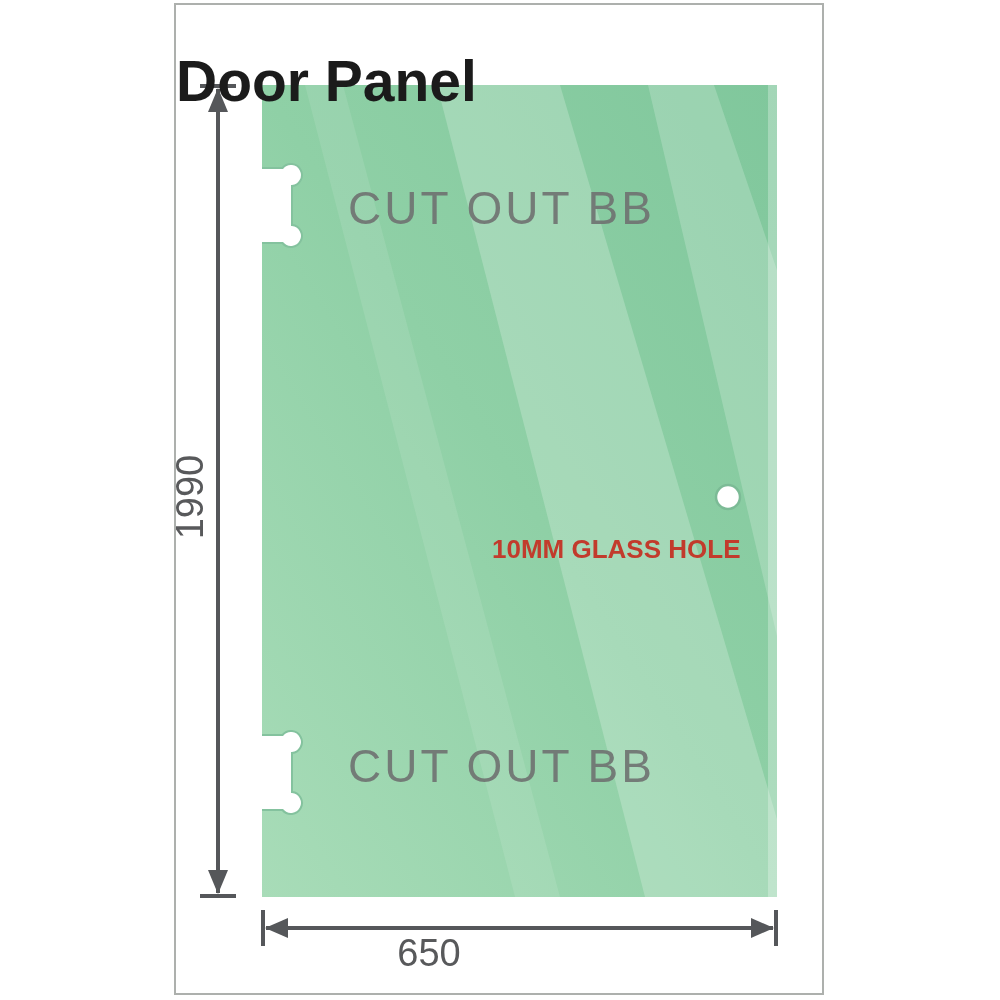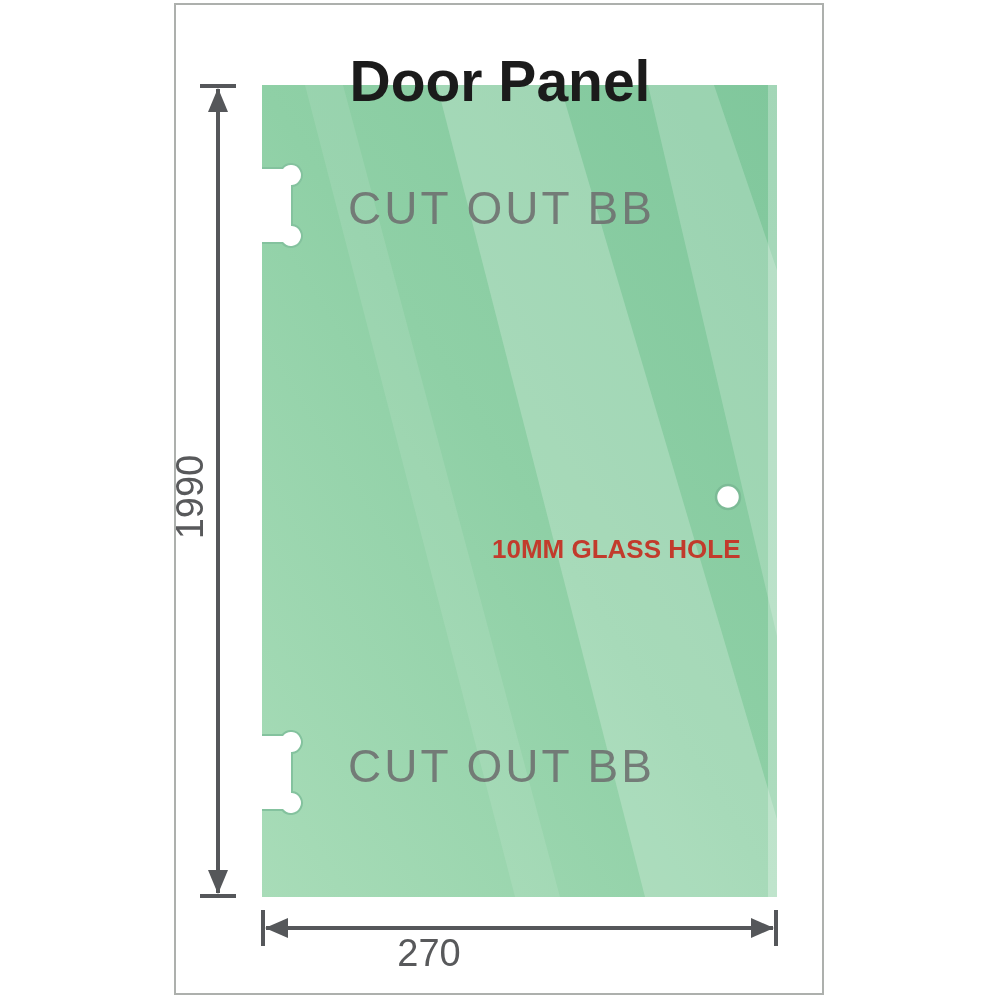"Door Panel" .page-title { text-align: center -> left }
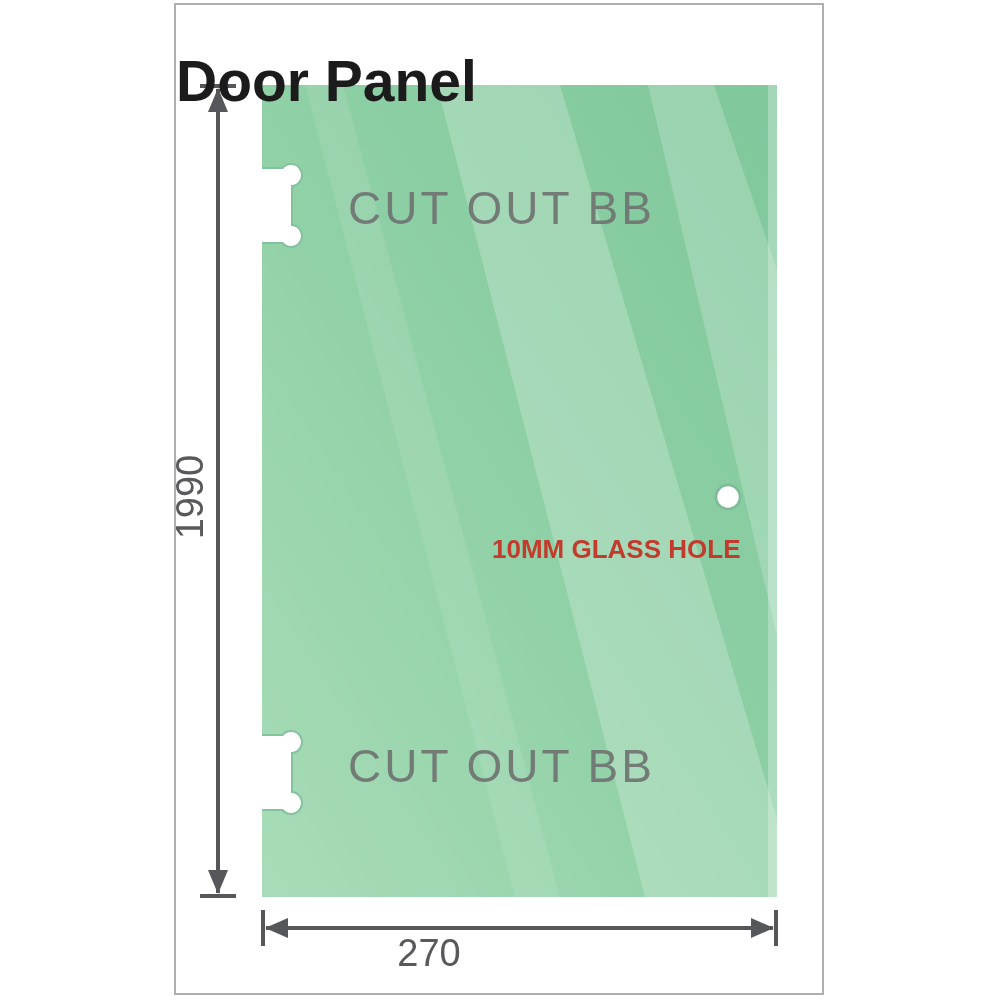"270" div.dim-label { text: 270 -> 650 }
